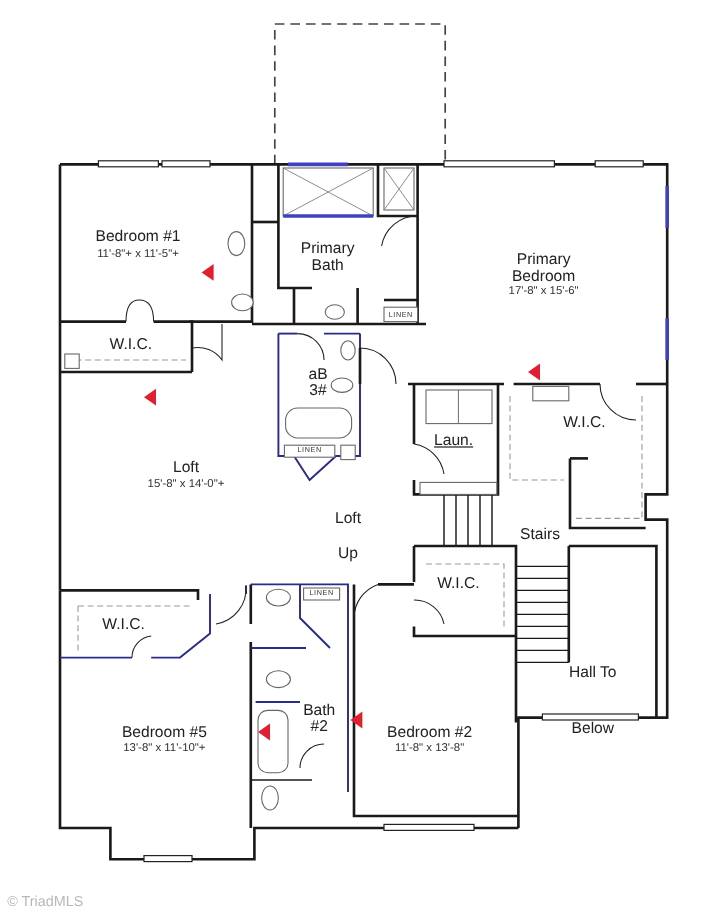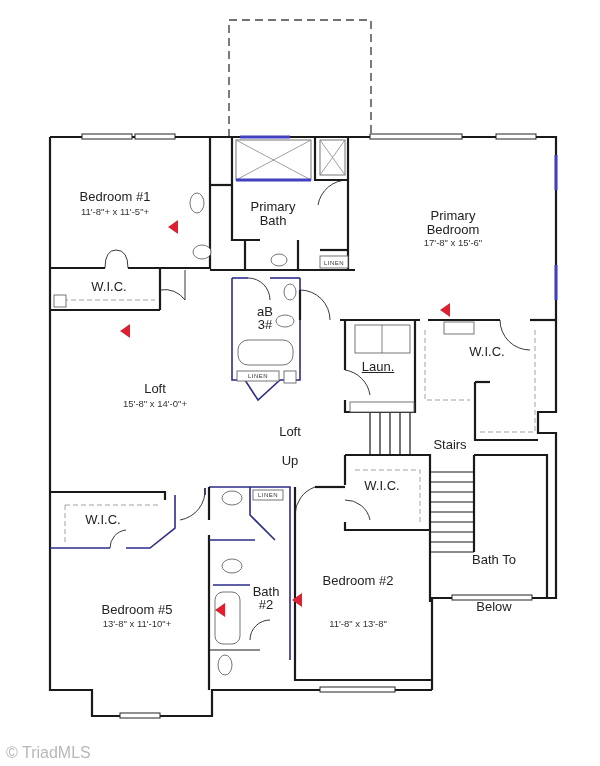"Bath To" div.lbl { text: Bath -> Hall }
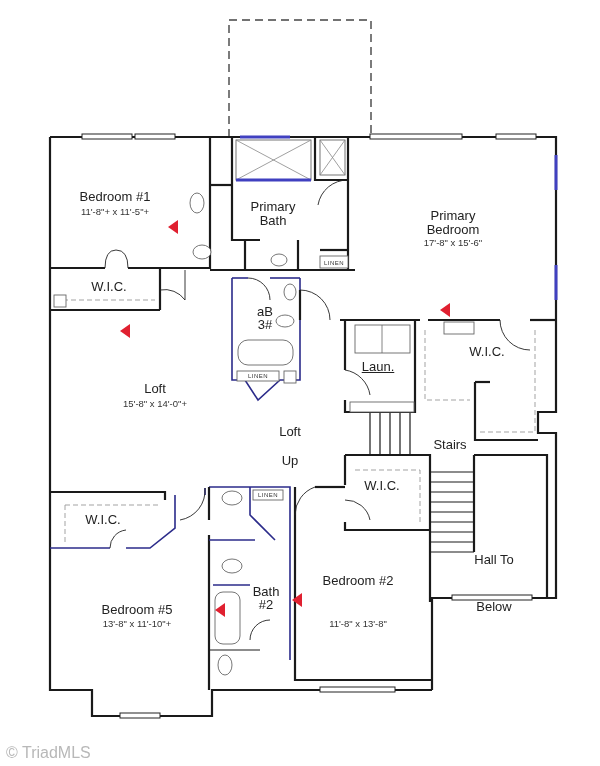"Bedroom #2" div.lbl { top: 574px -> 603px }
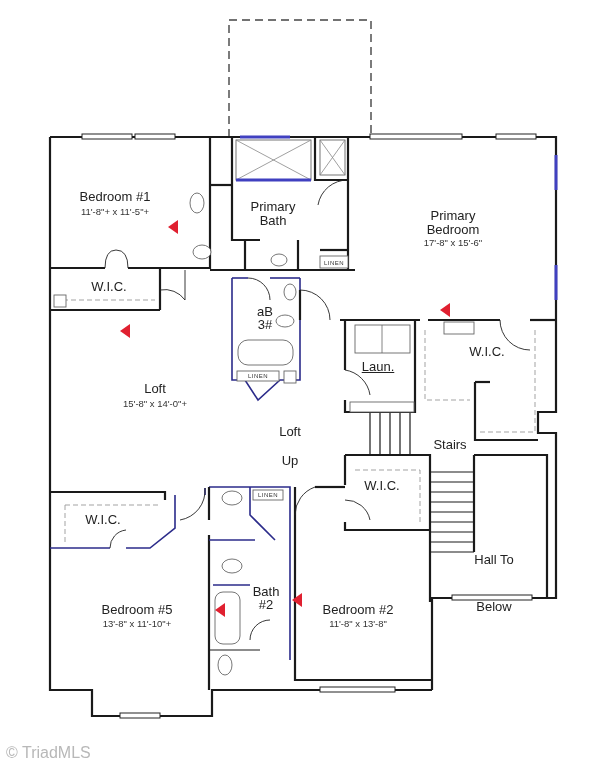"© TriadMLS" .wm { font-size: 16px -> 12px }
